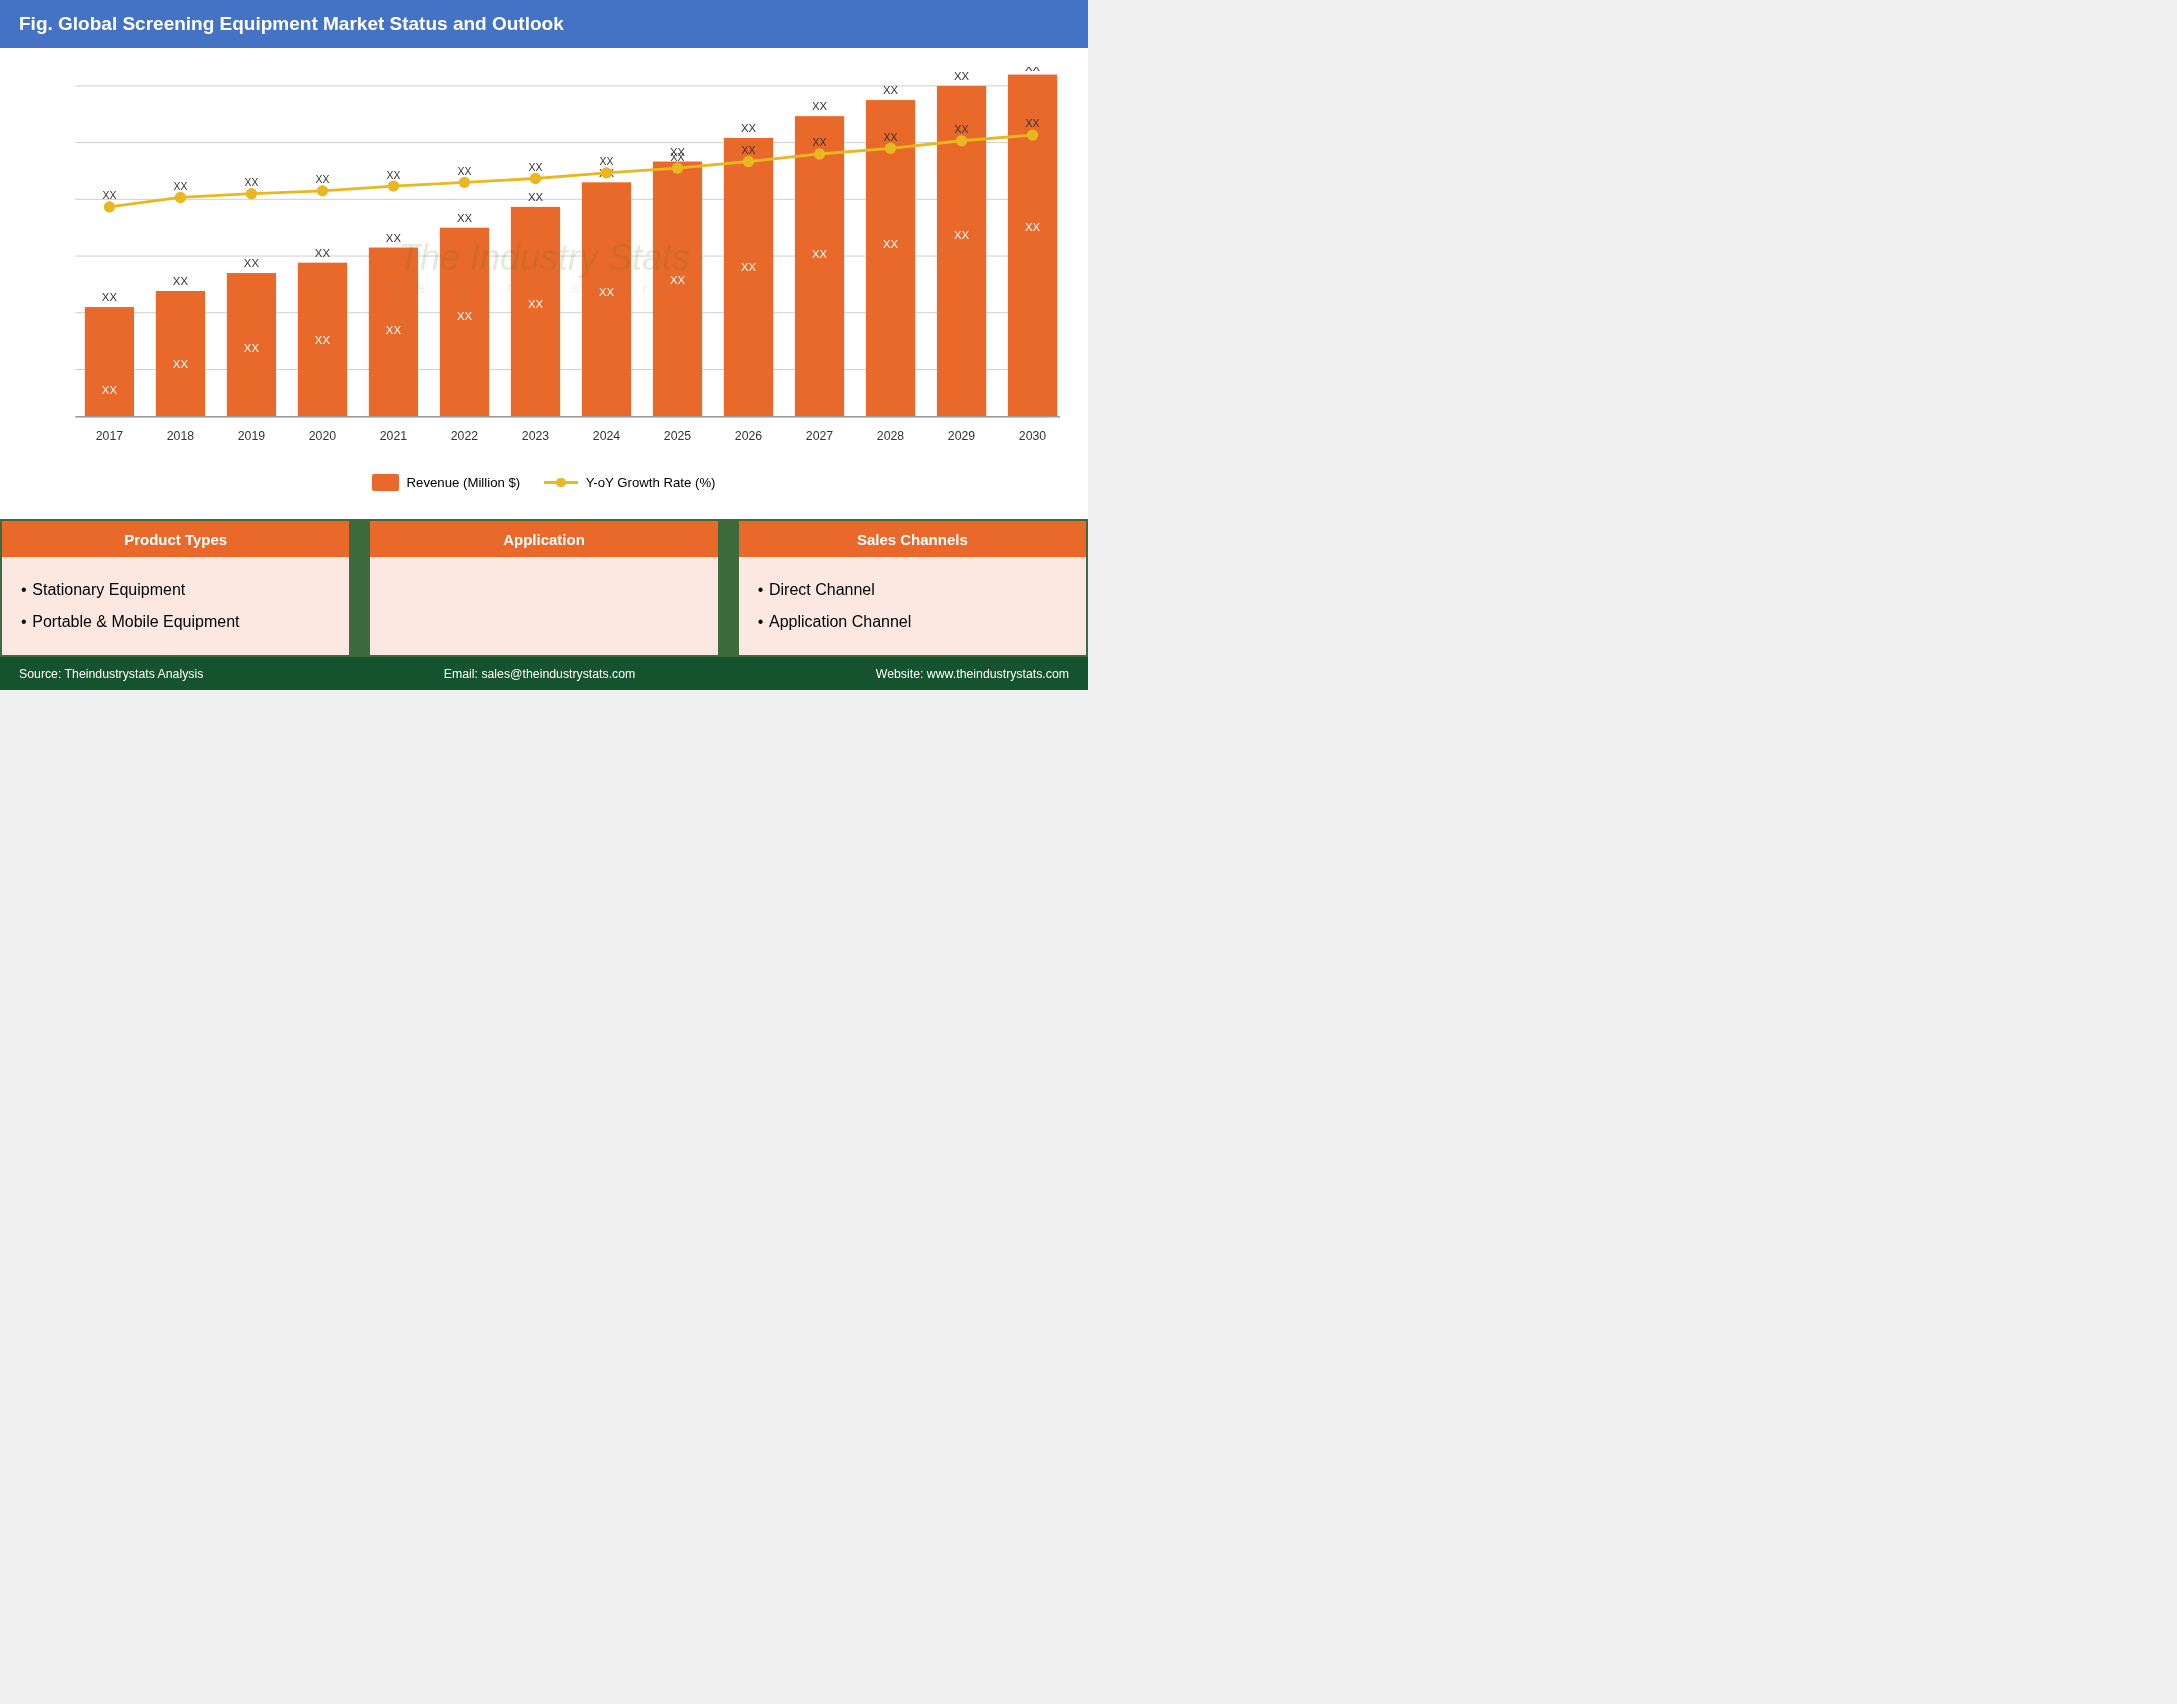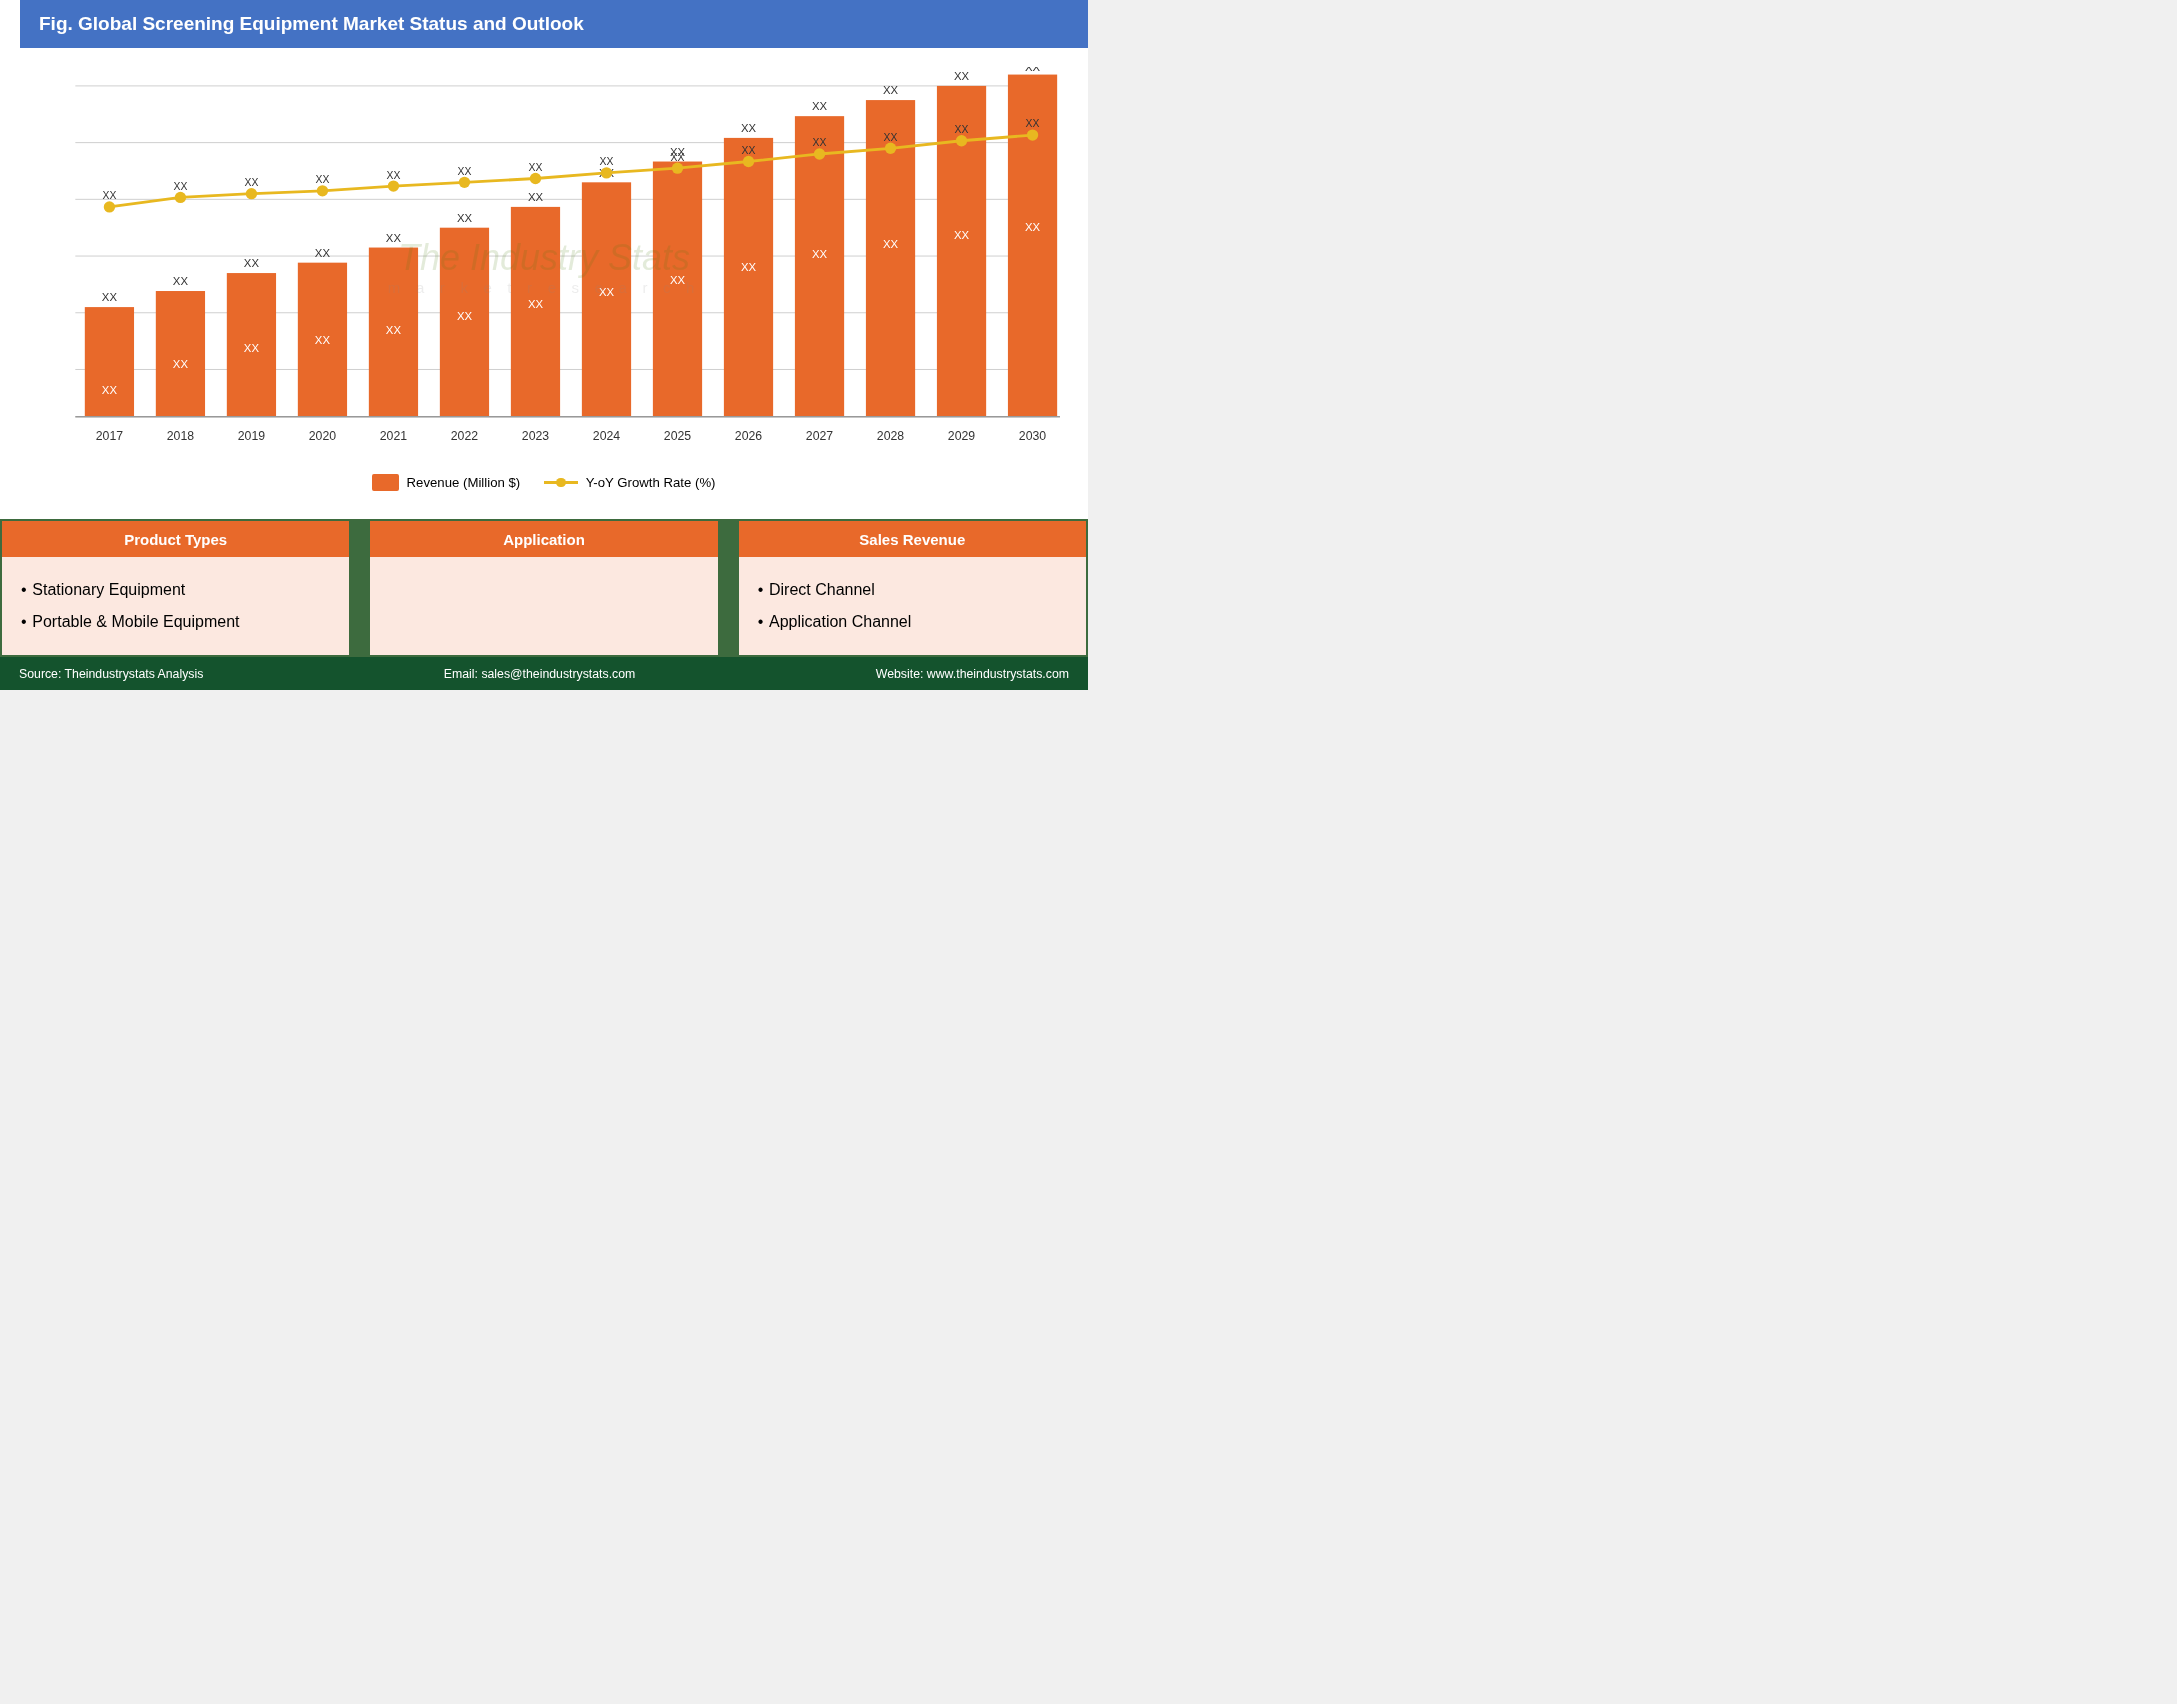"Fig. Global Screening Equipment Market" .header { margin-left: 20px -> none }
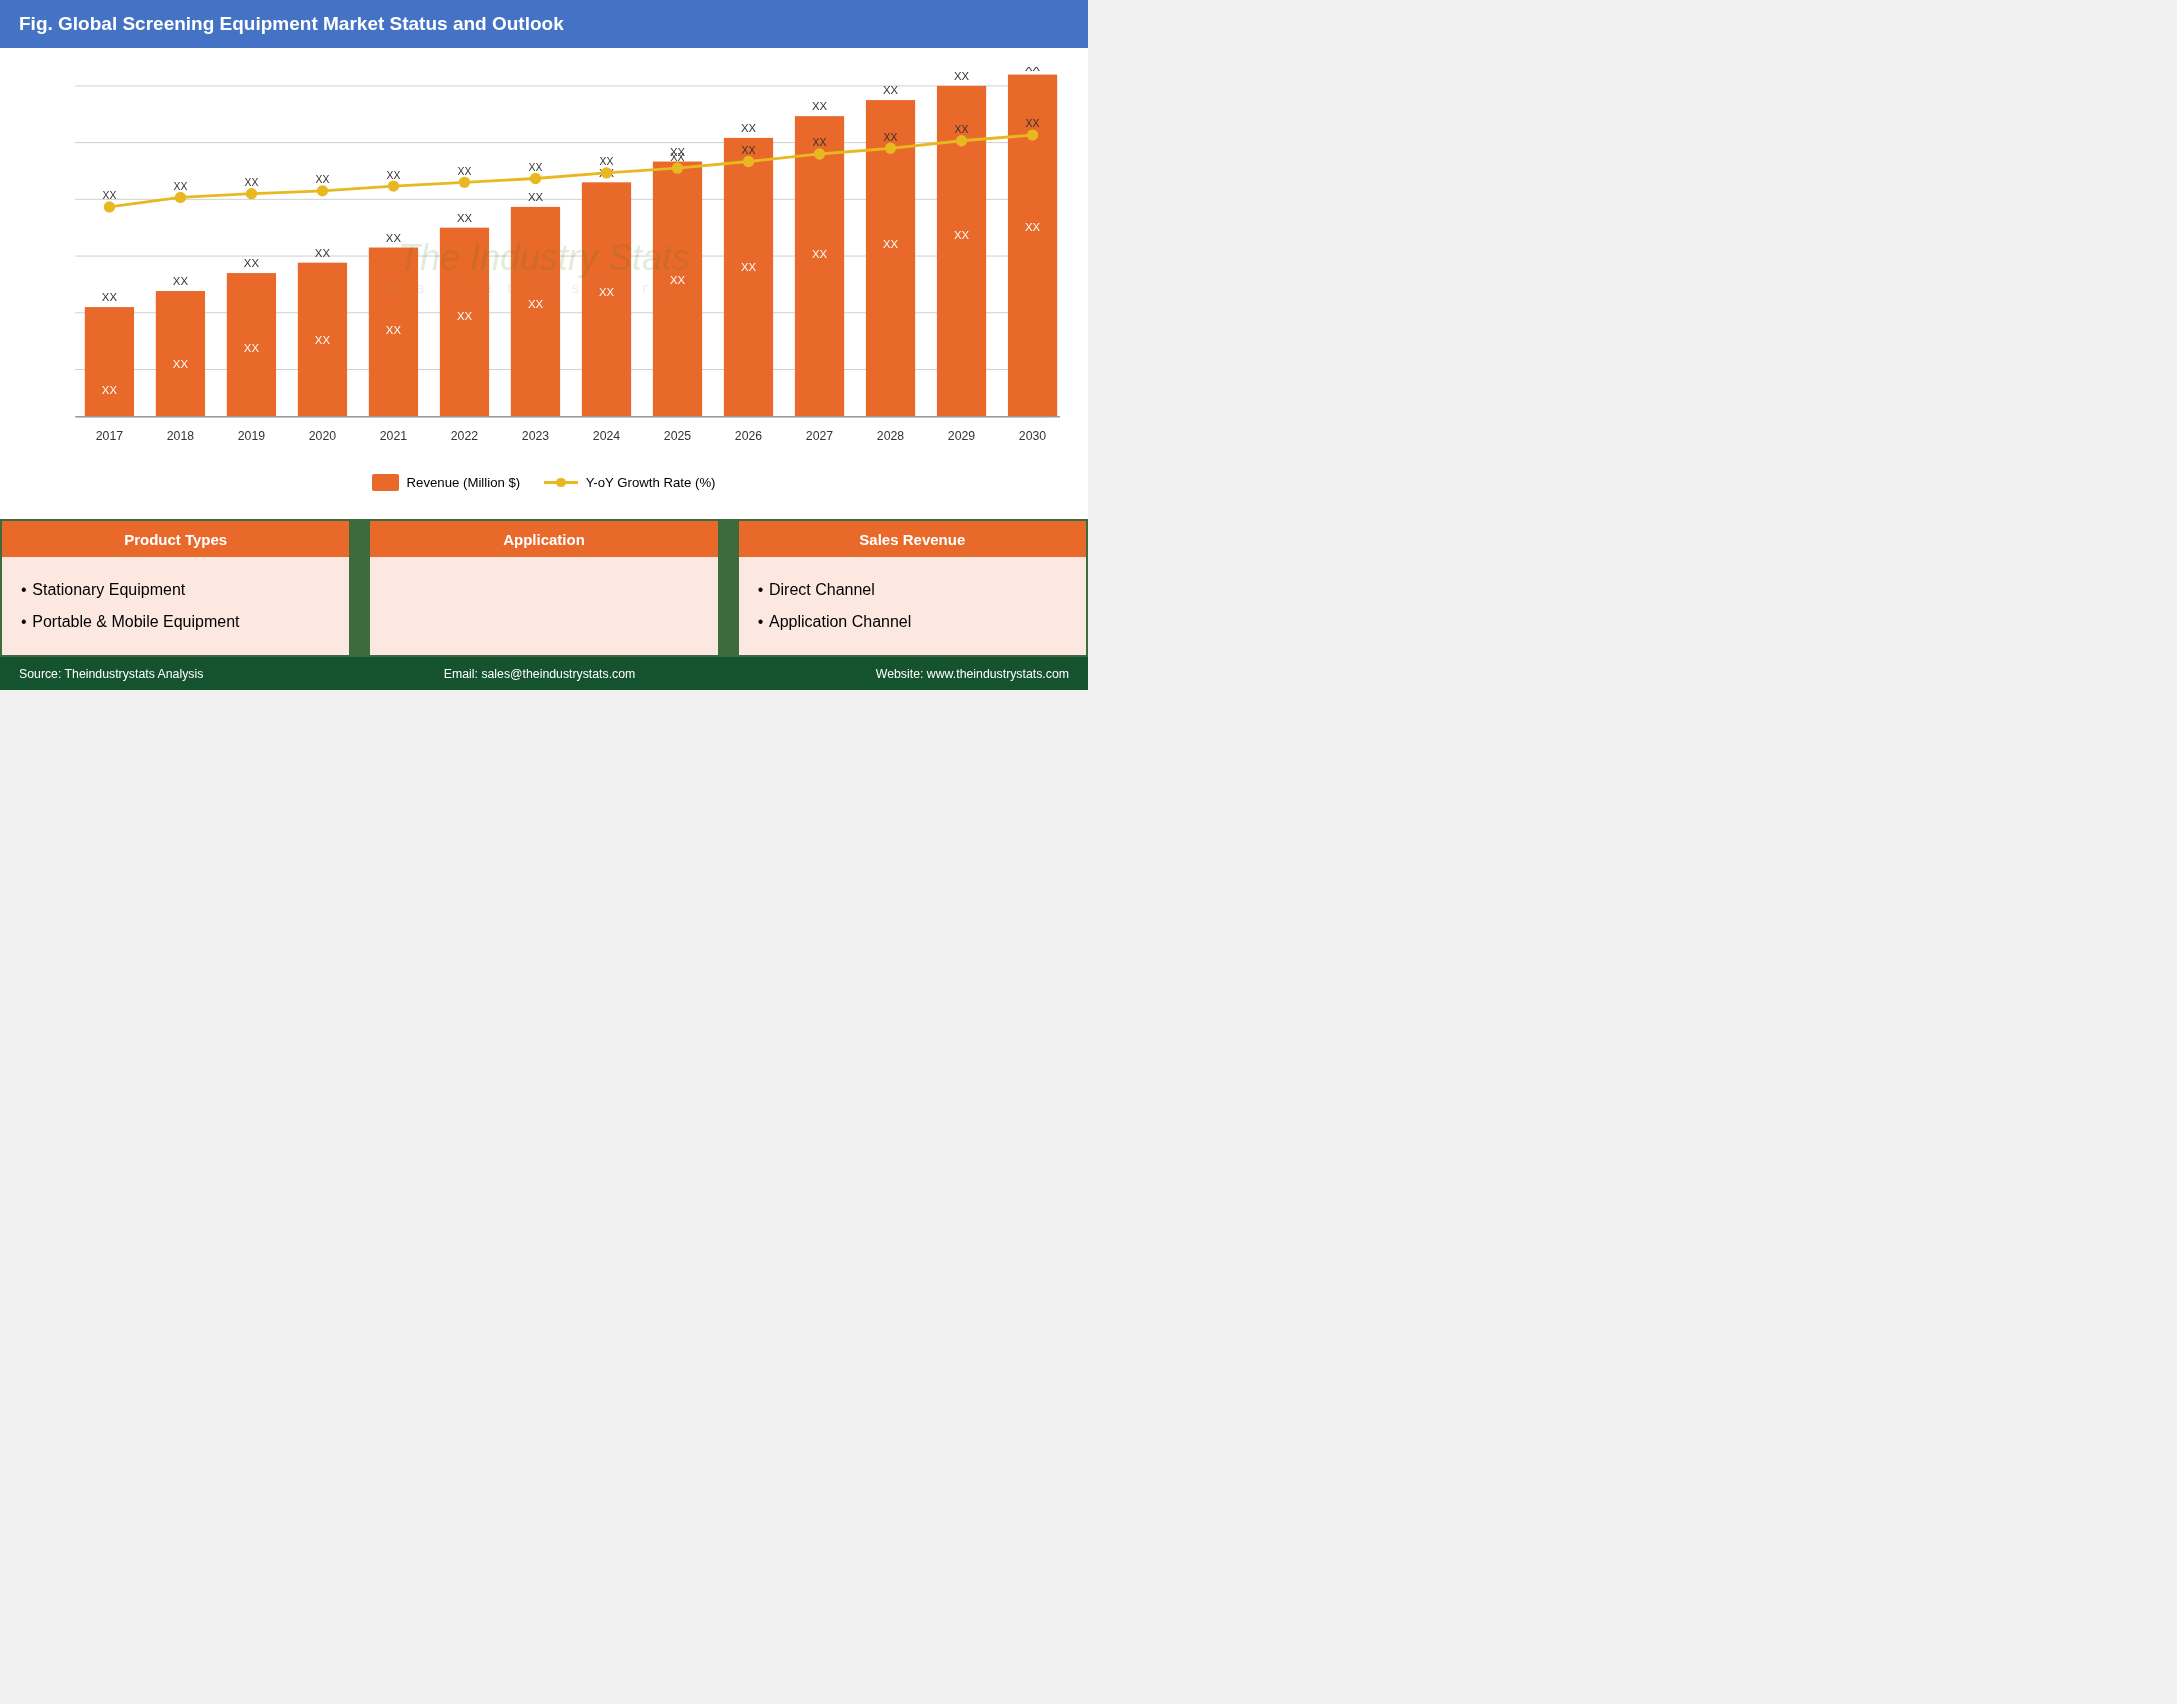"Sales Revenue" div.bottom-card-header { text: Revenue -> Channels }
